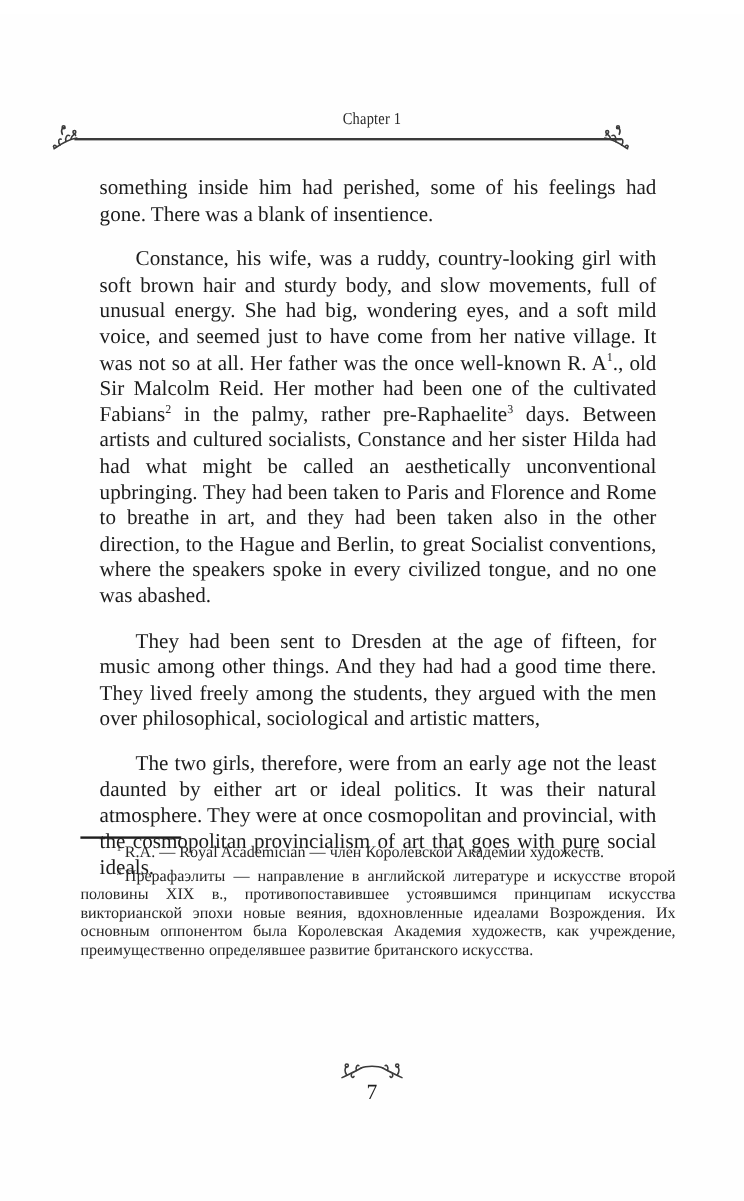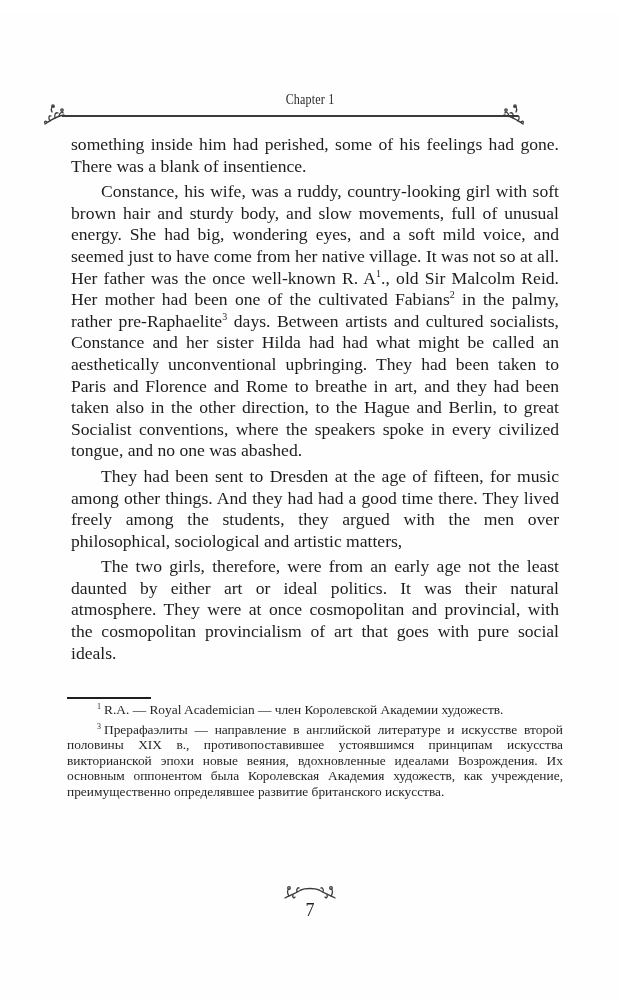"something inside him had perished," .body-text p { margin: 4px -> 16px }
